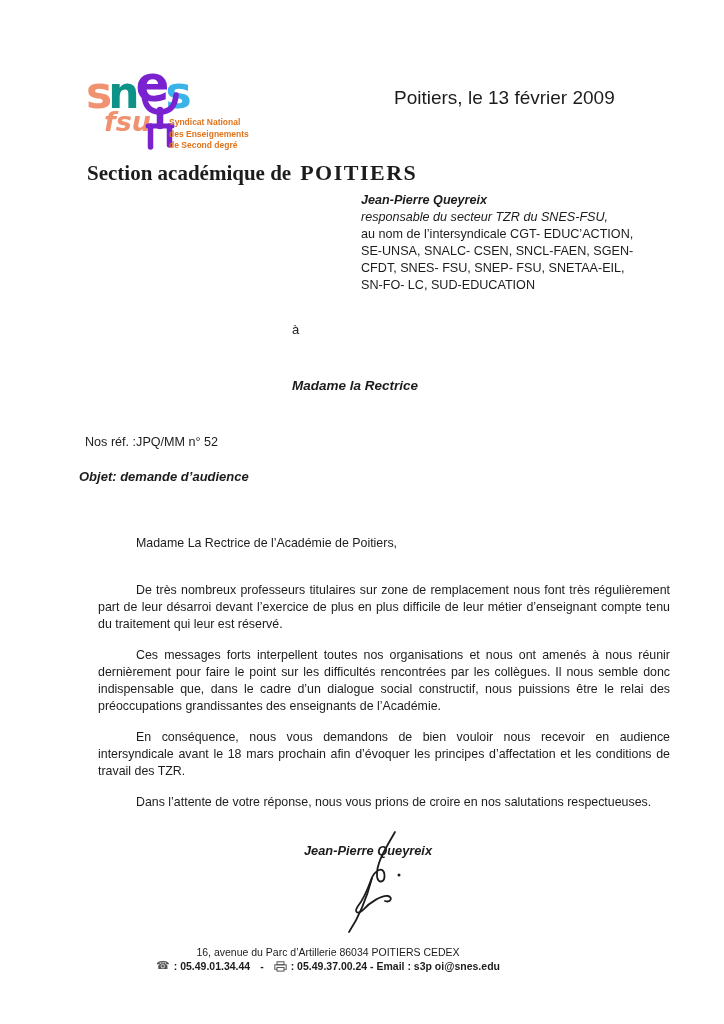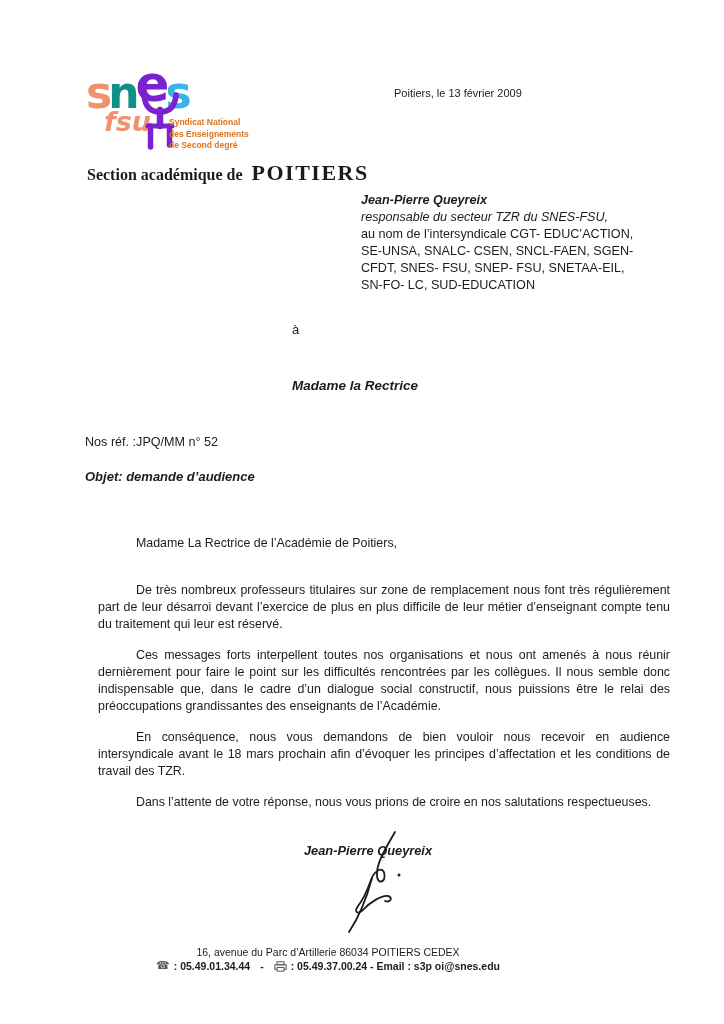"Poitiers, le 13 février 2009" .date { font-size: 11px -> 19px }
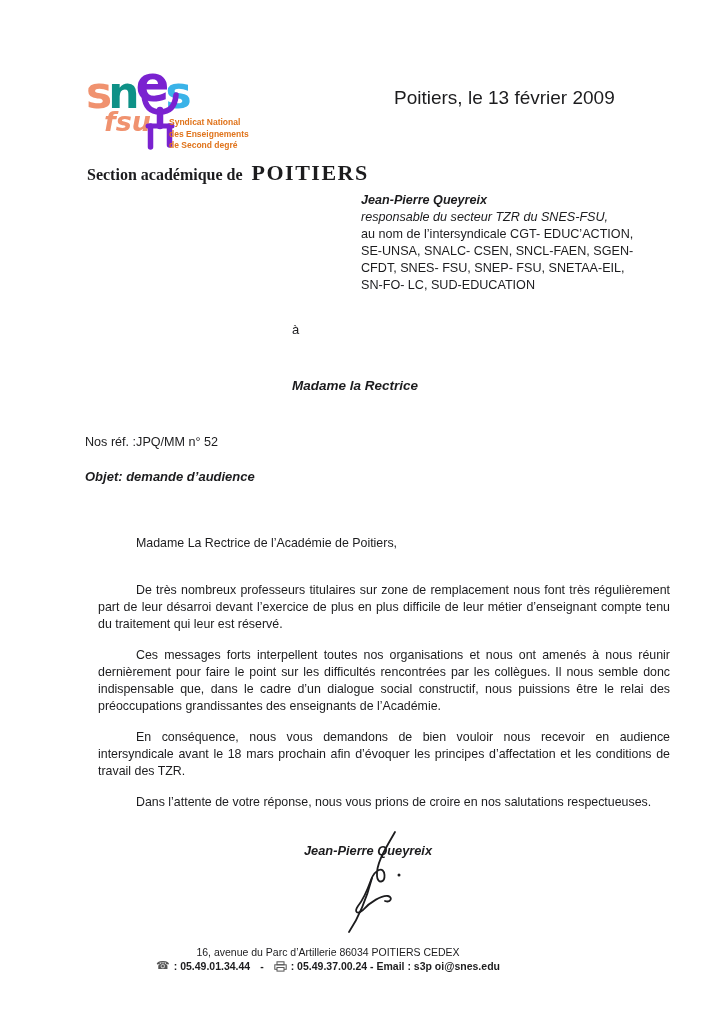"Section académique de" .sec-label { font-size: 16px -> 21px }
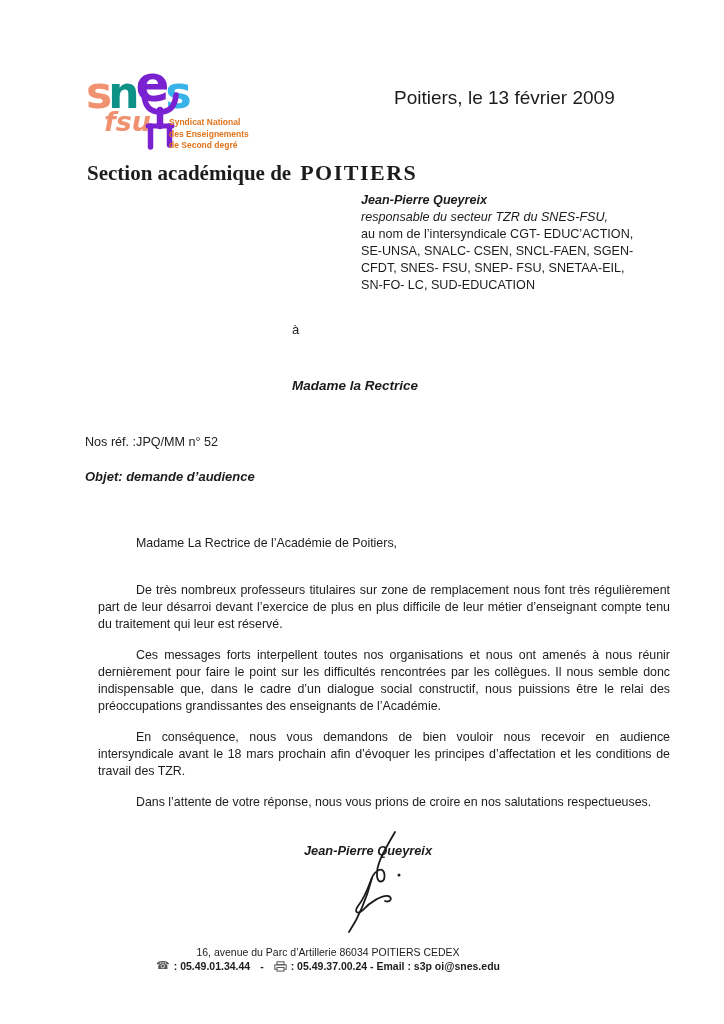"Objet: demande d’audience" .subject-line { left: 85px -> 79px }
